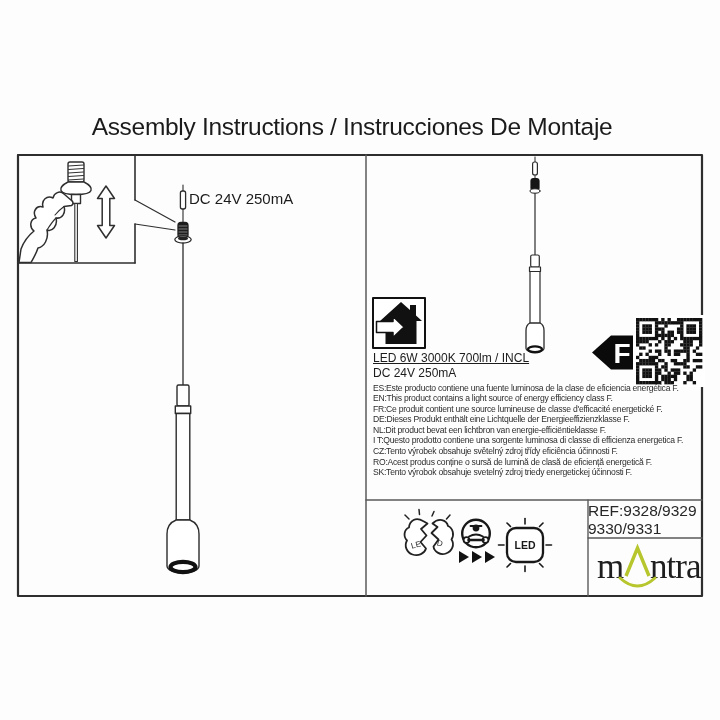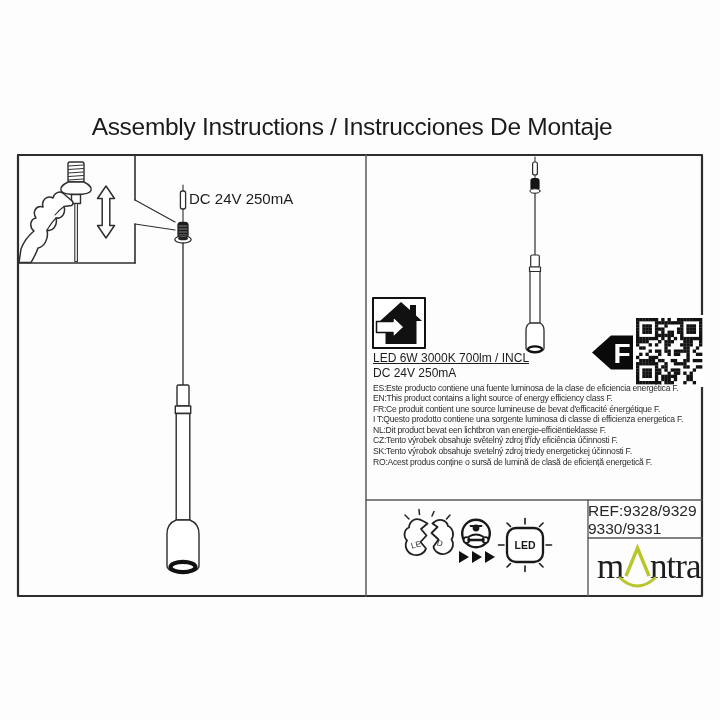"FR:Ce produit contient une source" div { text: bevat d'efficacité énergétique -> classe d'efficacité energetické }
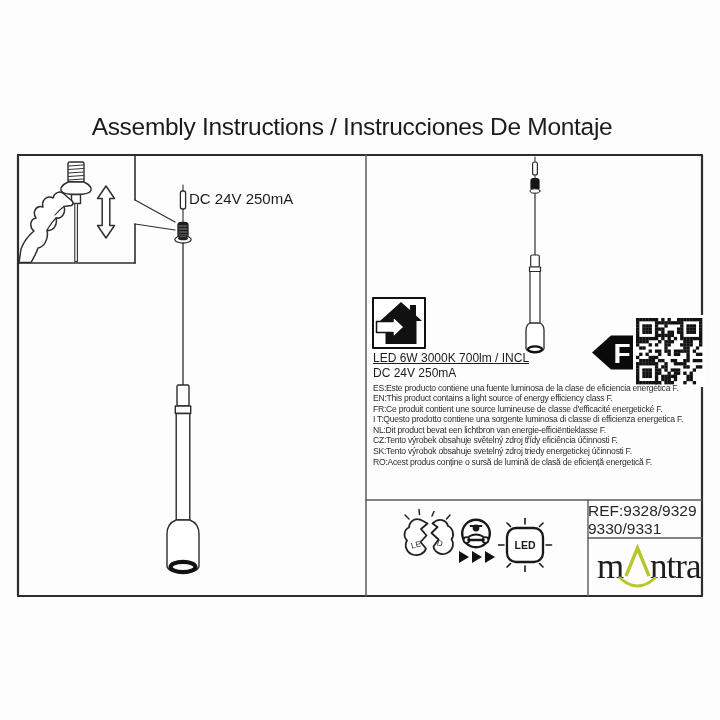"DE:Dieses Produkt enthält eine" div { html: none -> <div>DE:Dieses Produkt enthält eine Lichtquelle der Energieeffizienzklasse F.</div> }
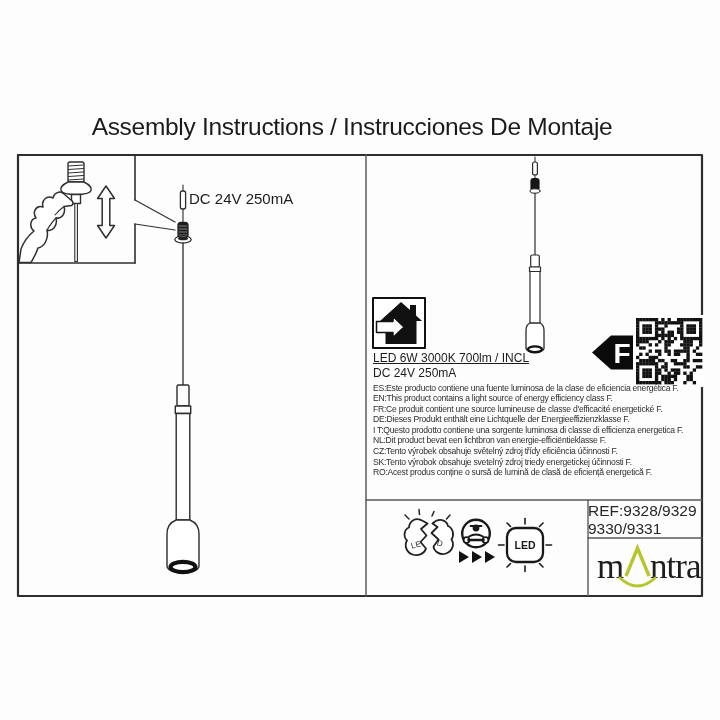"I T:Questo prodotto contiene una" div { order: before "NL:Dit product bevat een lichtbron" -> after "NL:Dit product bevat een lichtbron" }
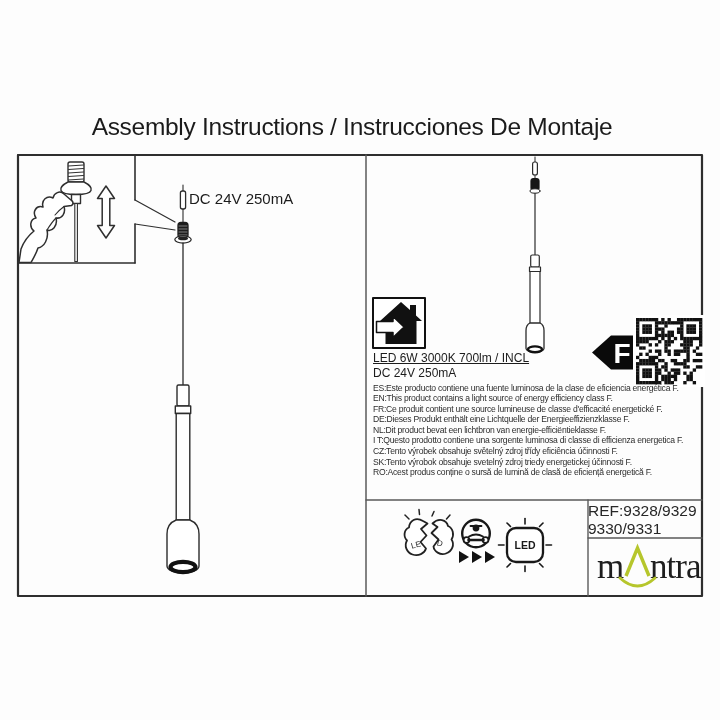"SK:Tento výrobok obsahuje svetelný zdroj" div { order: before "RO:Acest produs conține o sursă" -> after "RO:Acest produs conține o sursă" }
